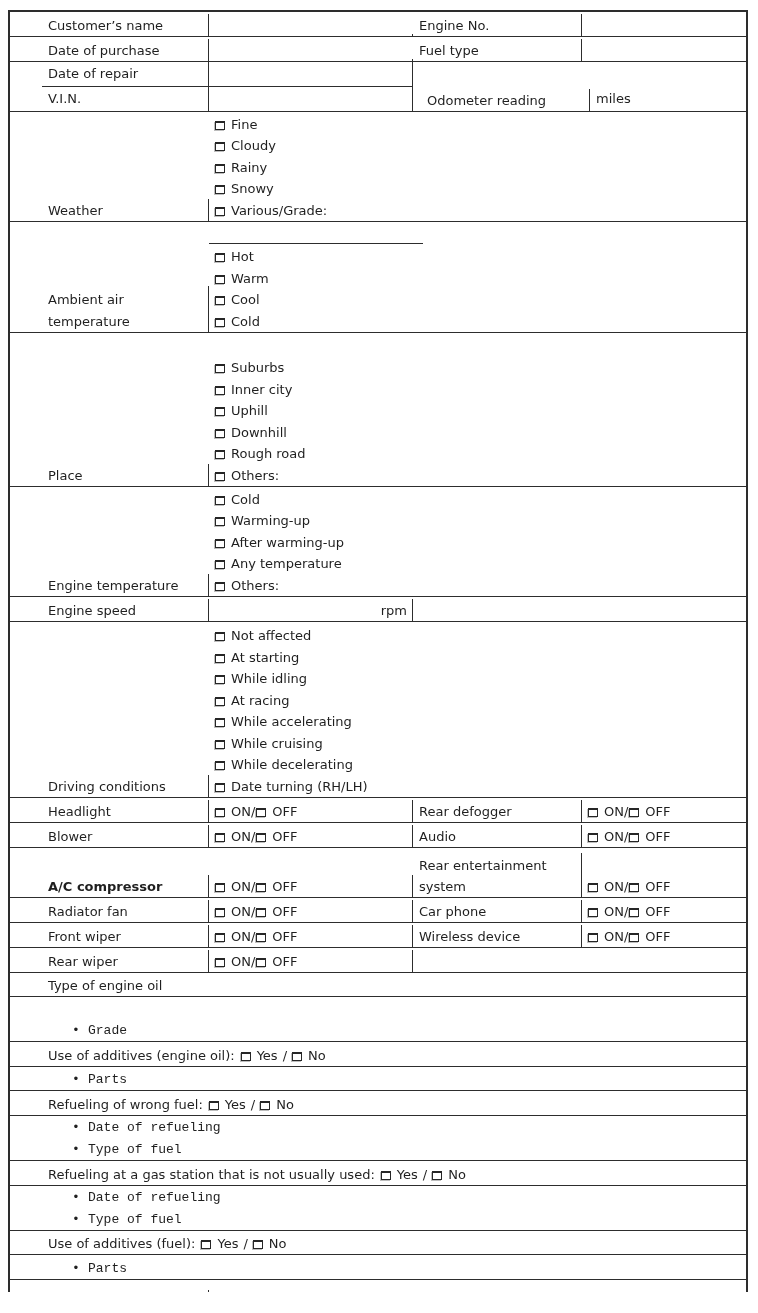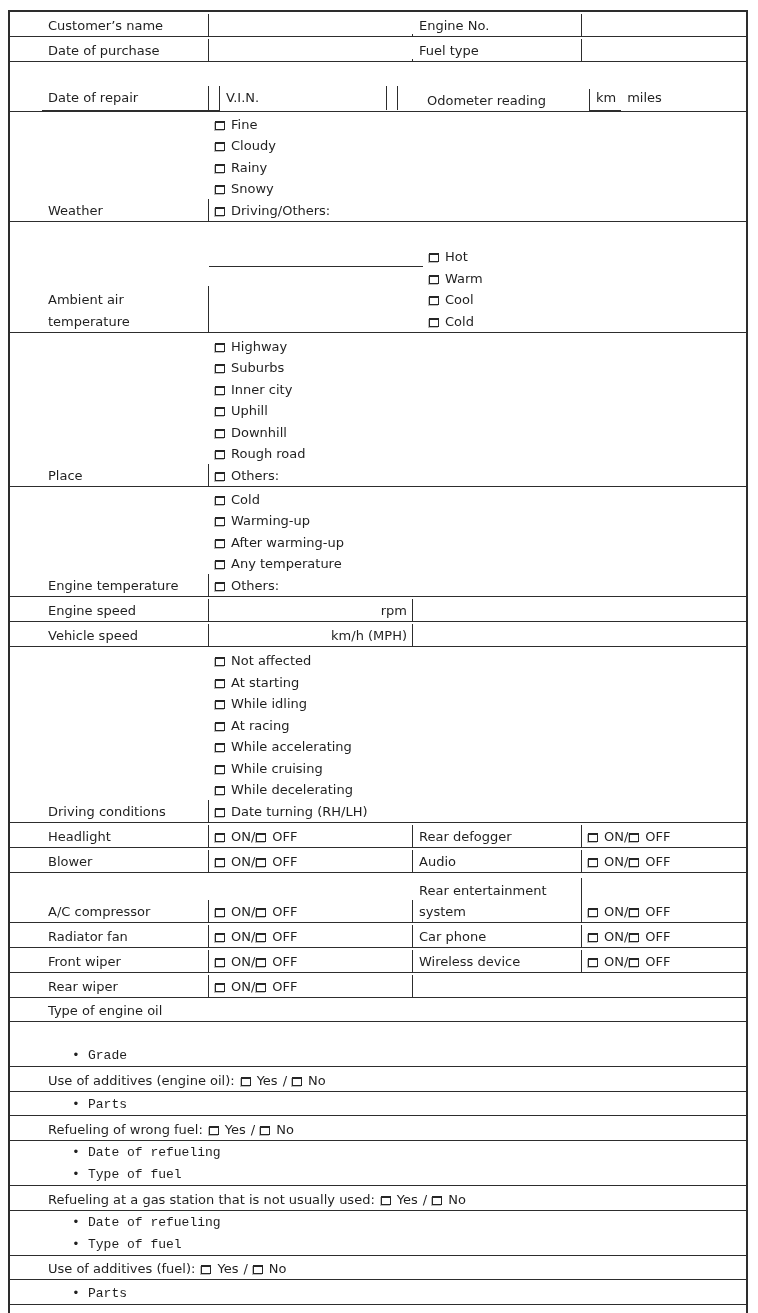"Date of repair" .colwrap { flex-direction: row -> column }
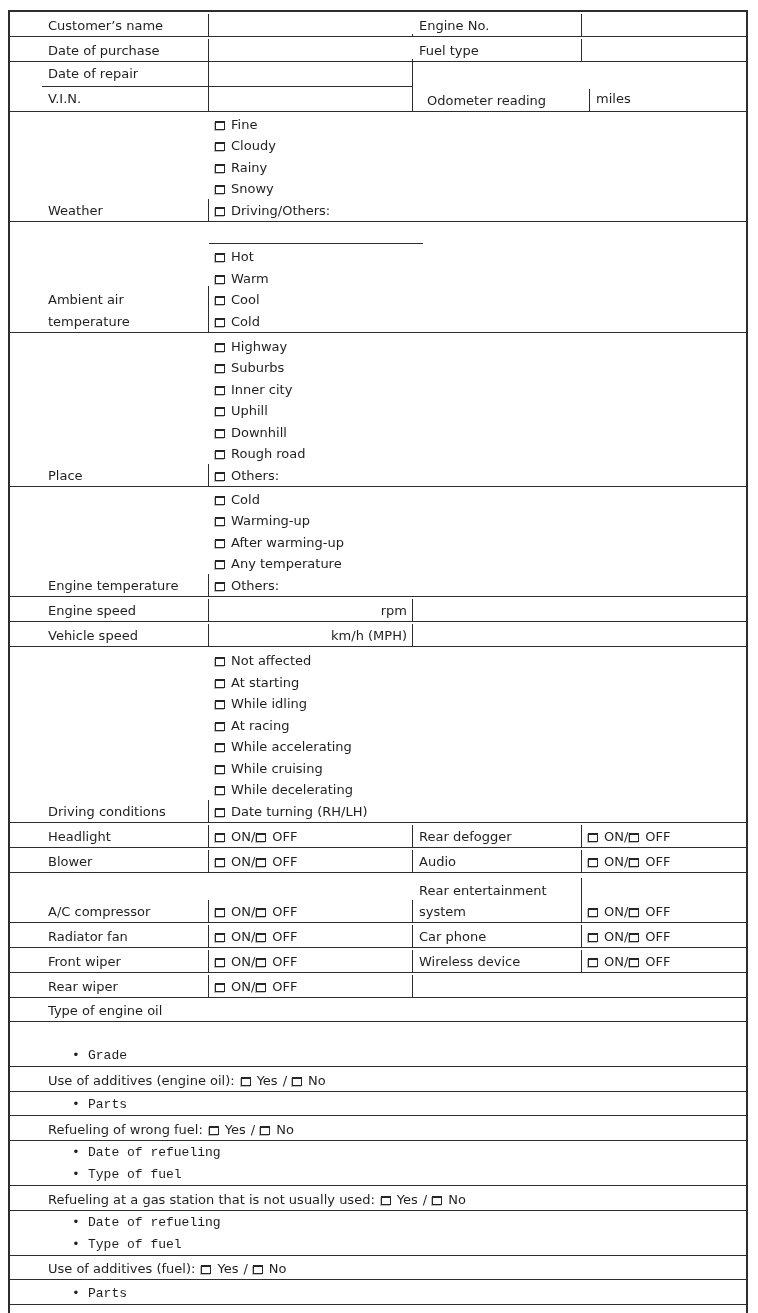"Driving/Others:" span { text: Driving/Others -> Various/Grade }
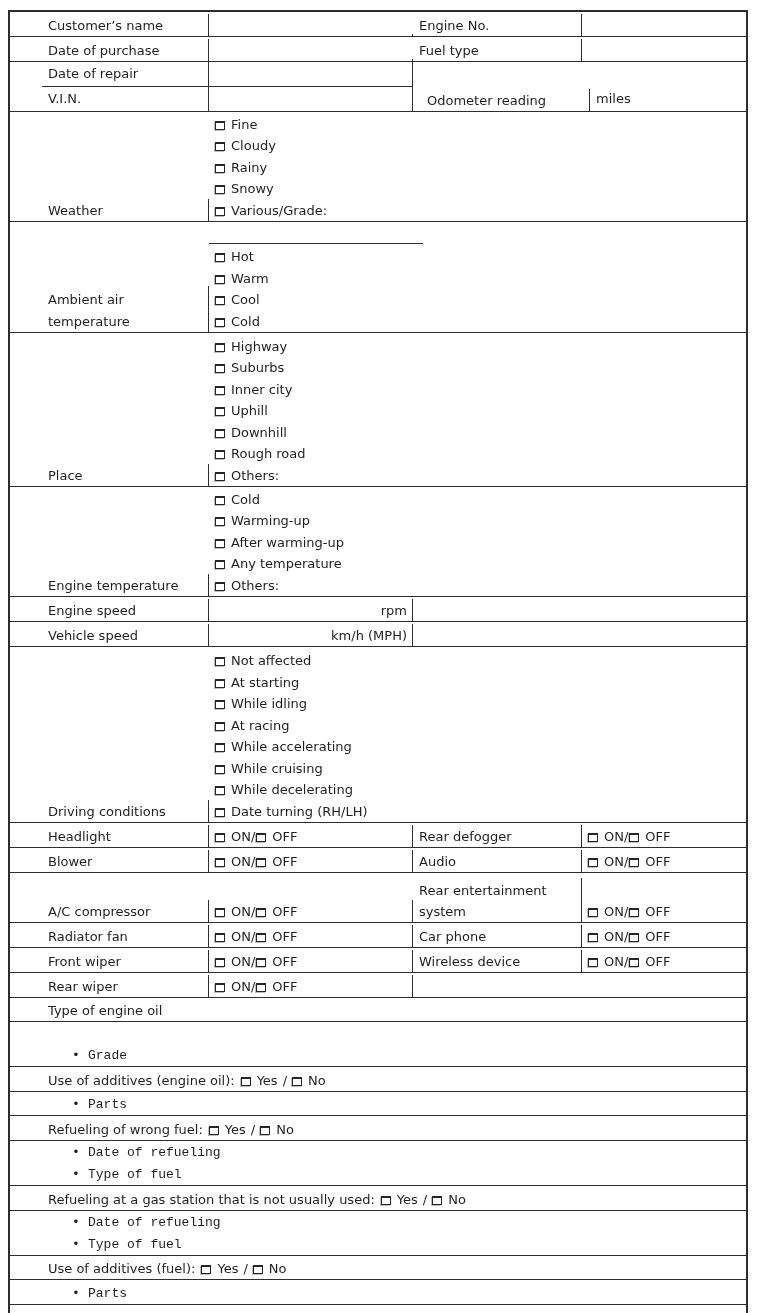"Highway" div.opt { html: <div><span></span><span>Highway</span></div> -> none }
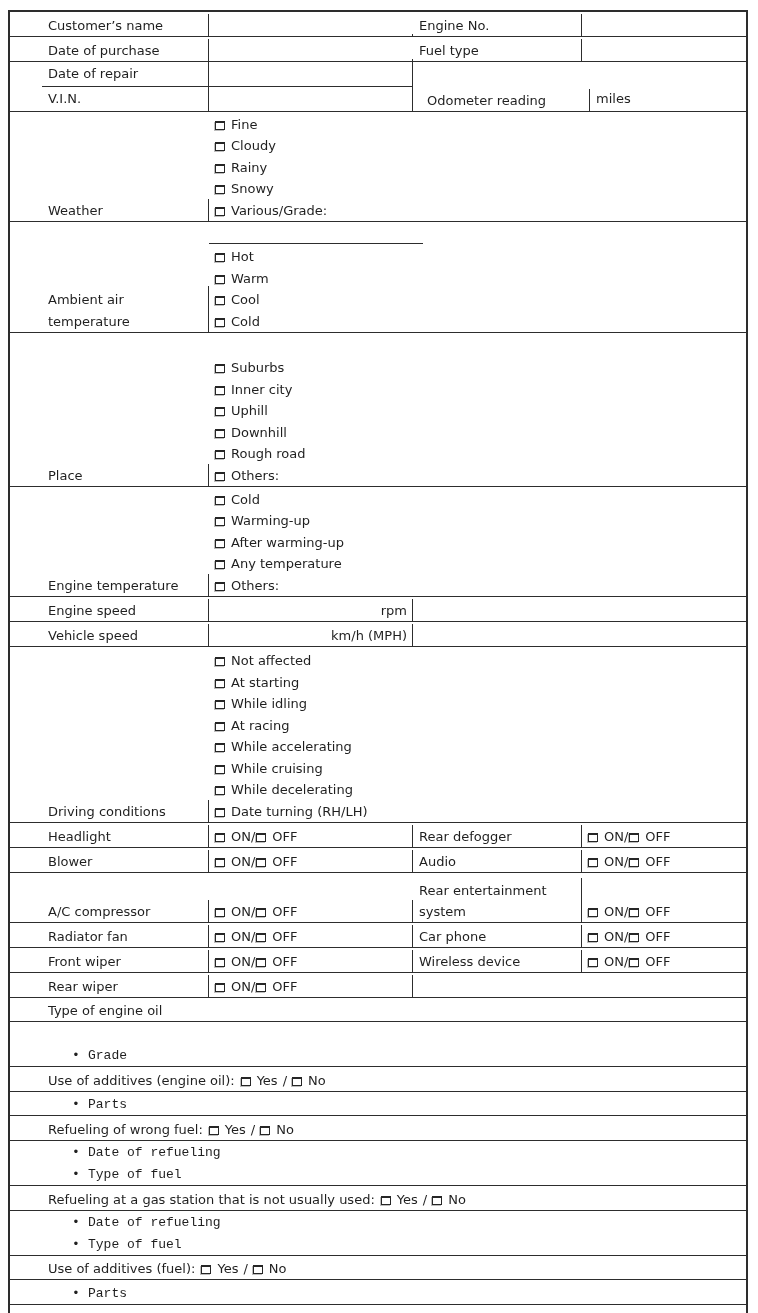"Vehicle speed" div.row { html: <div> <div>Vehicle speed</div> <div><span>km/h (MPH)</span></div> <div></div> </div> -> none }
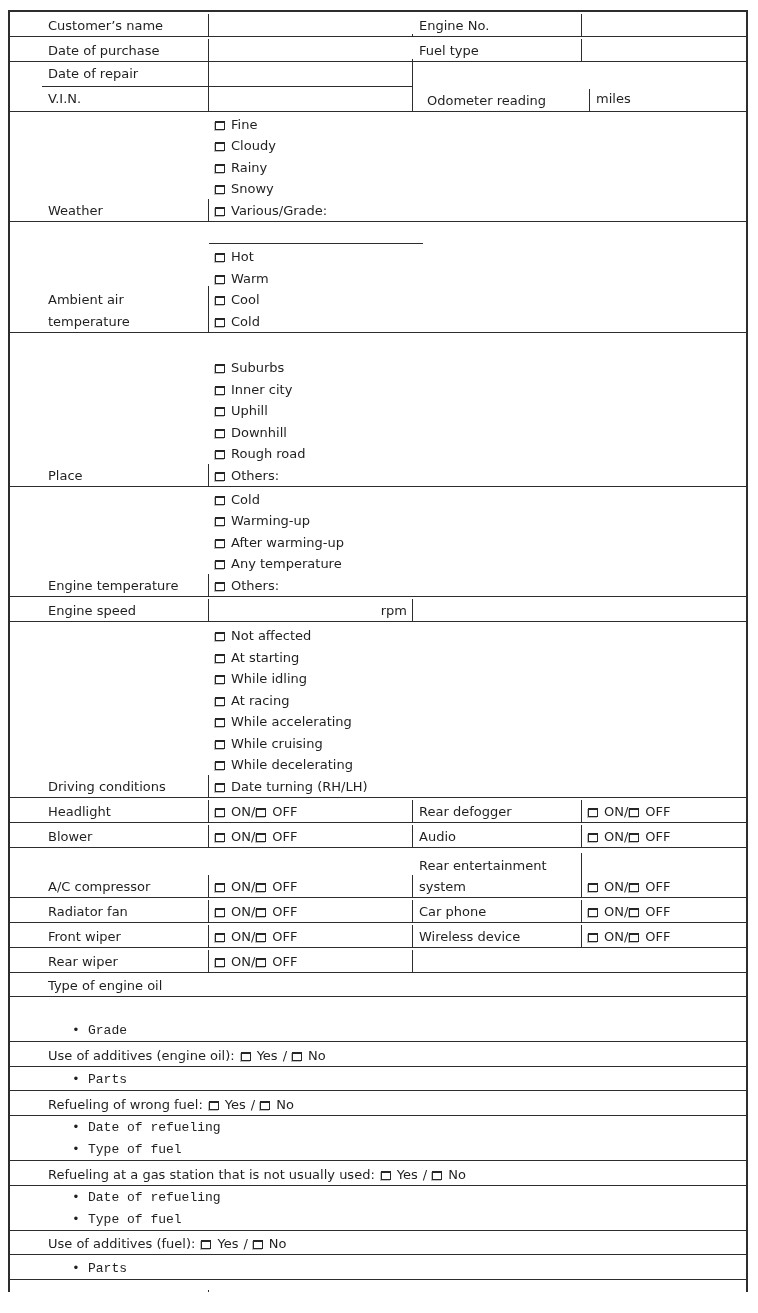"A/C compressor" .bold { font-weight: normal -> bold }
